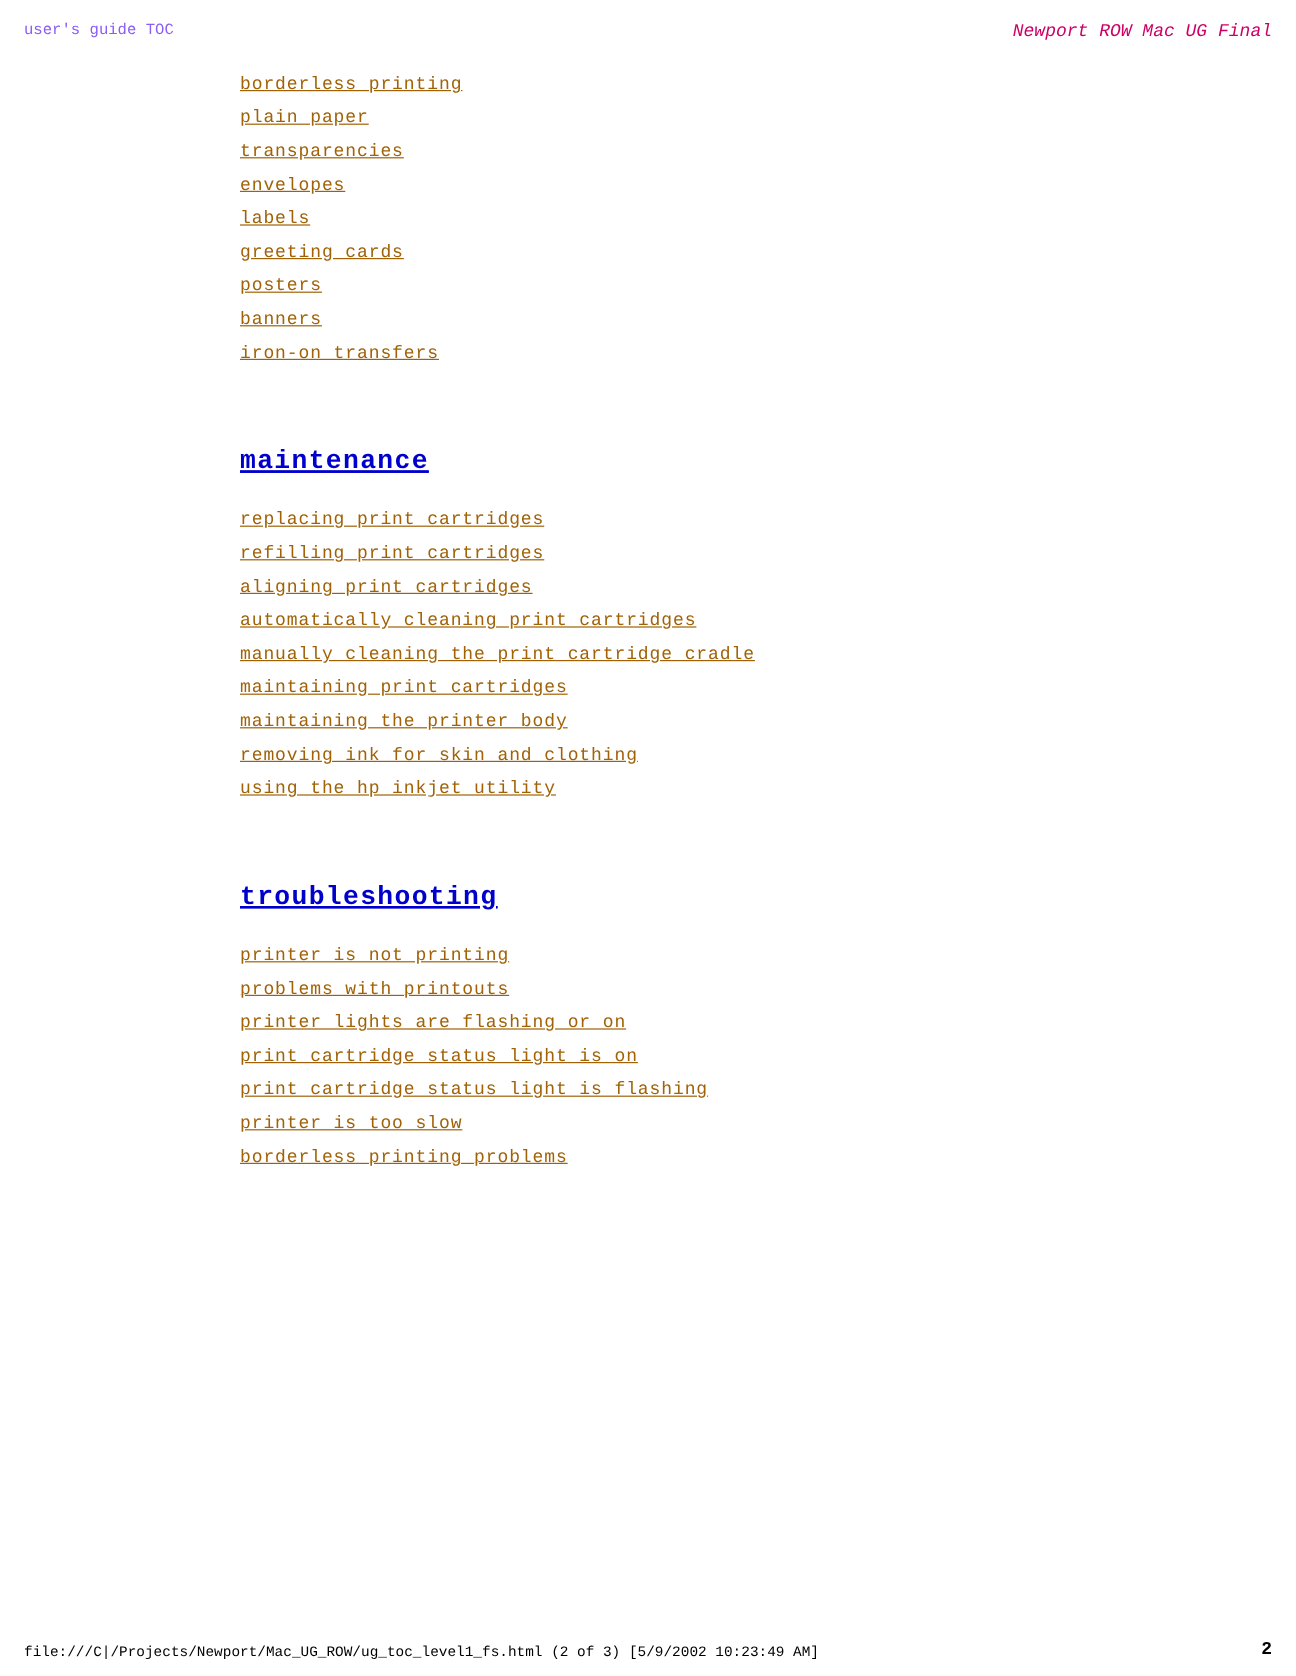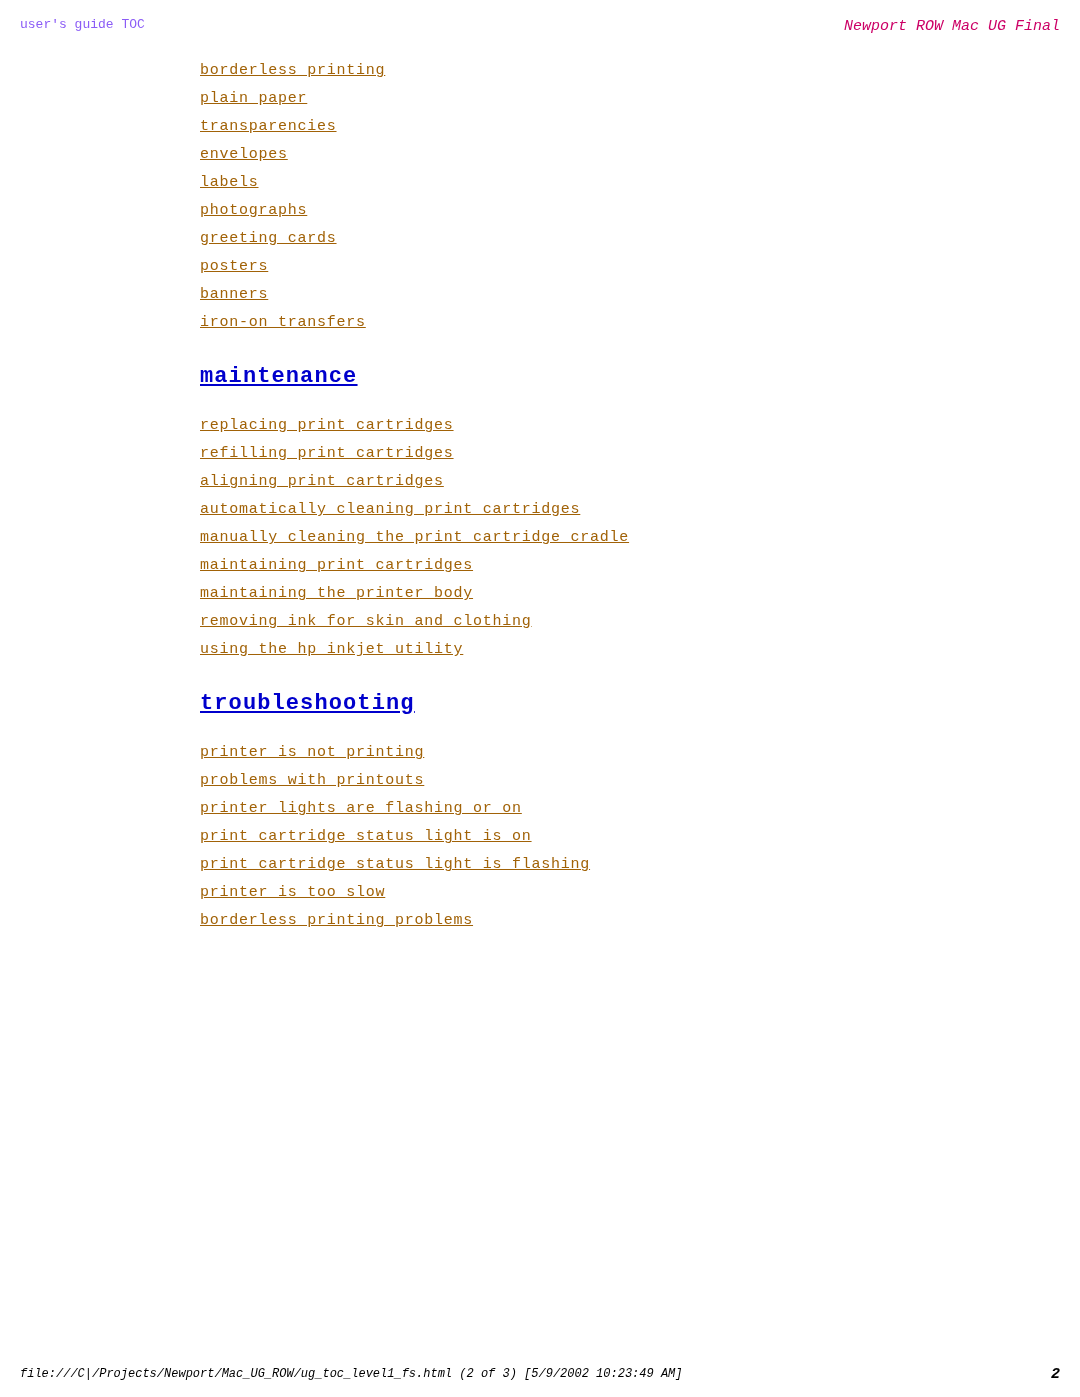"photographs" a.toc-link { html: <a>photographs</a> -> none }
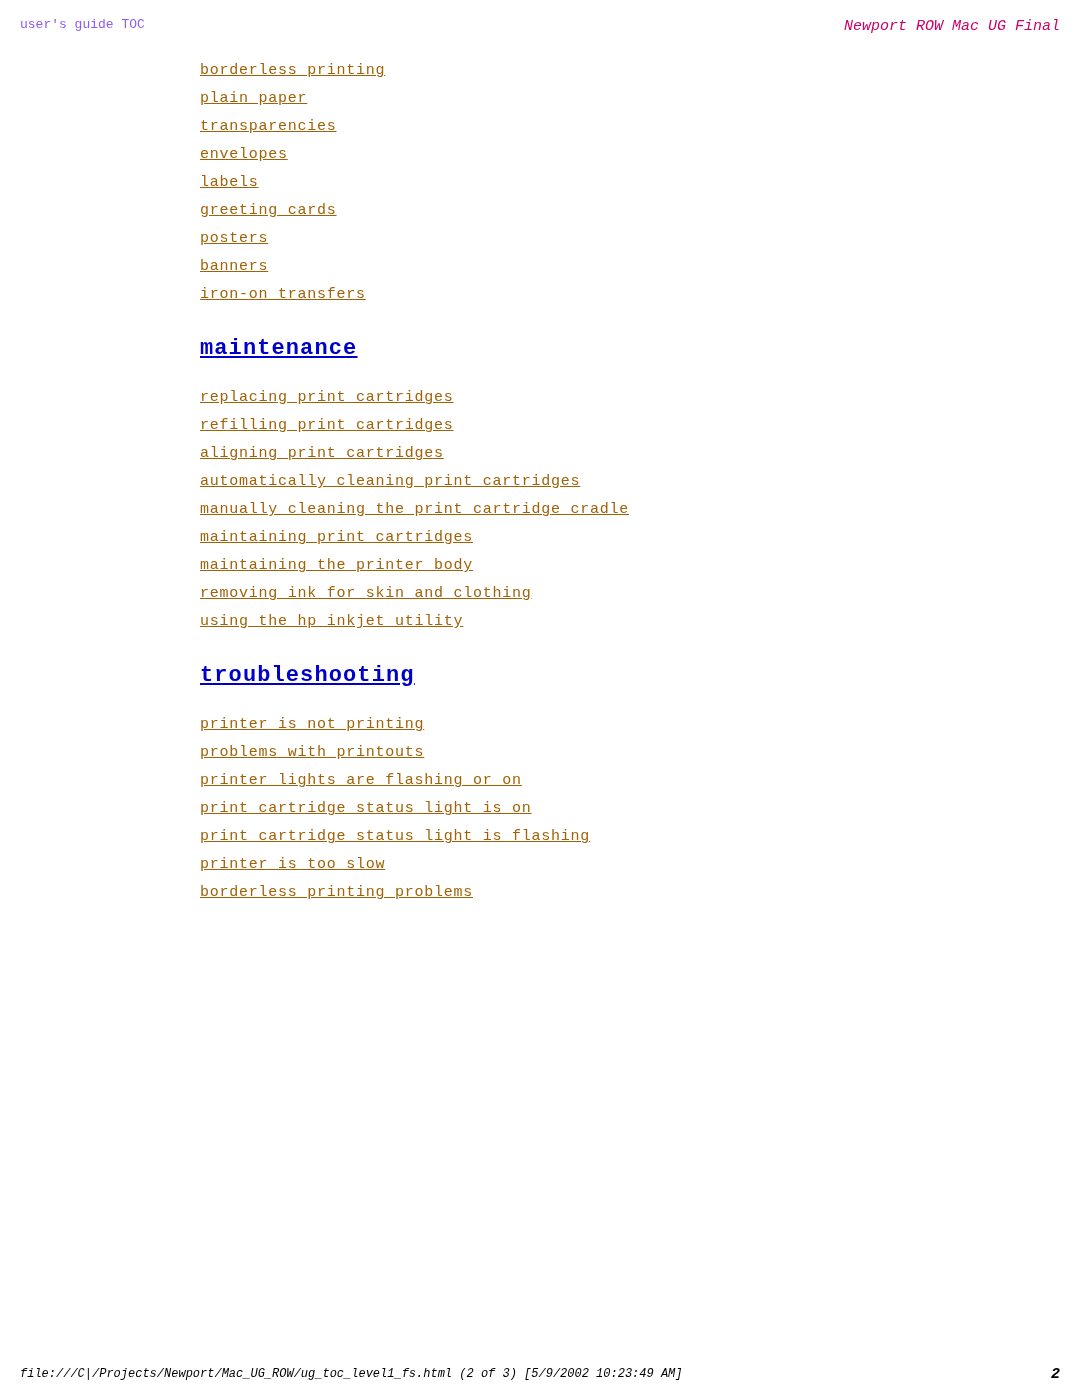"maintenance" .section-heading { margin-top: 24px -> 60px }
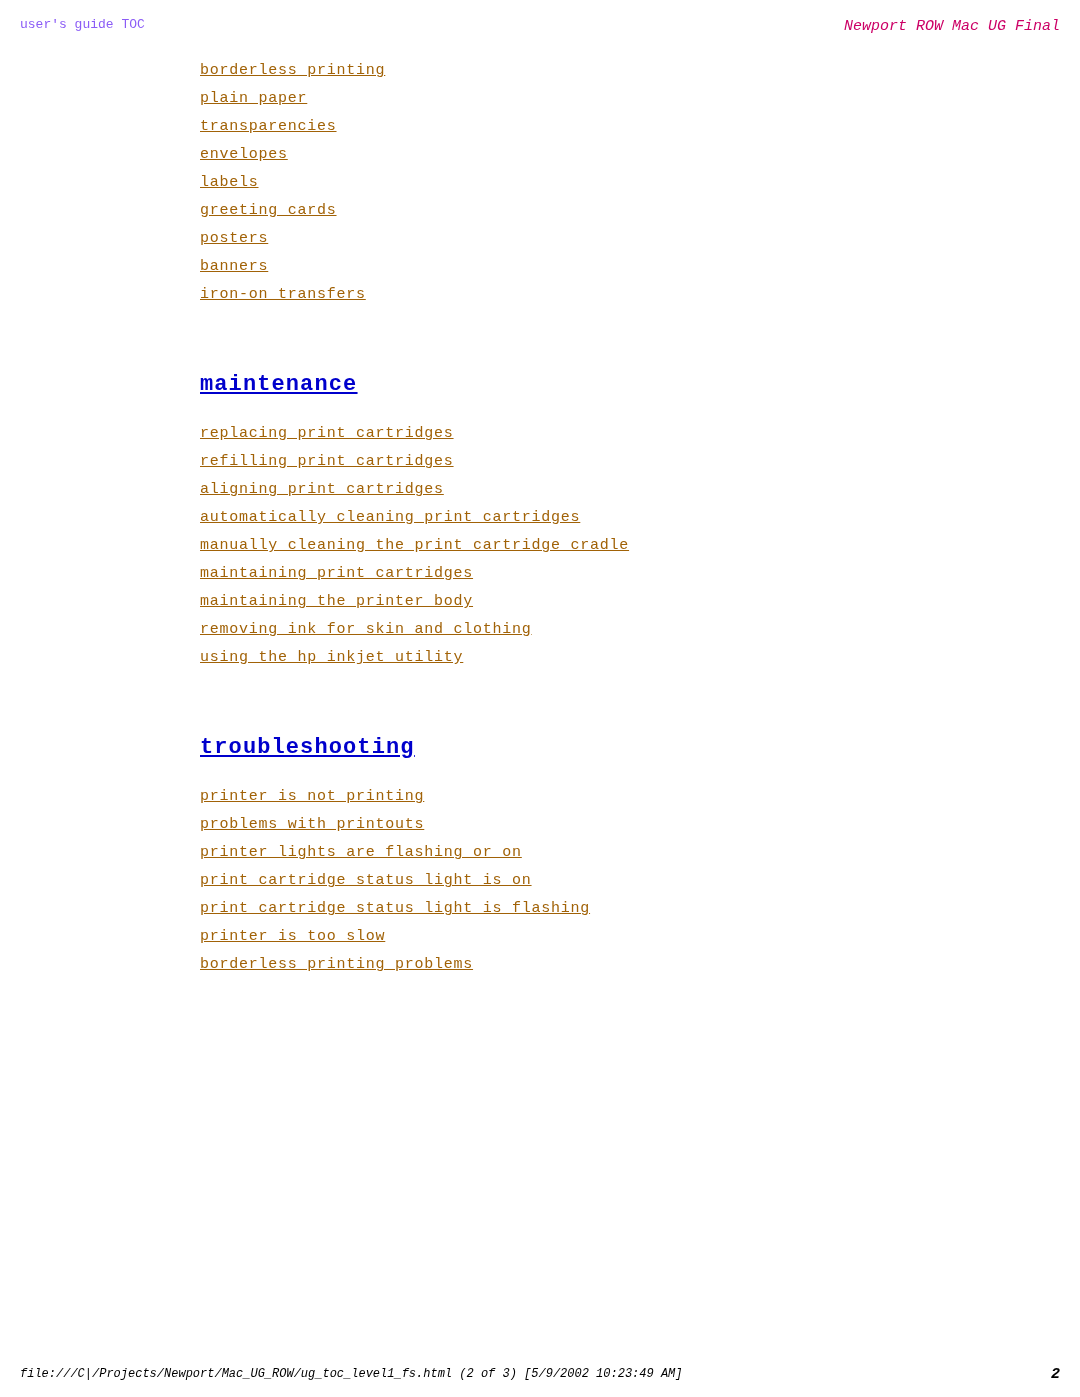"file:///C|/Projects/Newport/Mac_UG_ROW/u" .bottom-bar { align-items: center -> flex-end; font-style: italic -> none }
